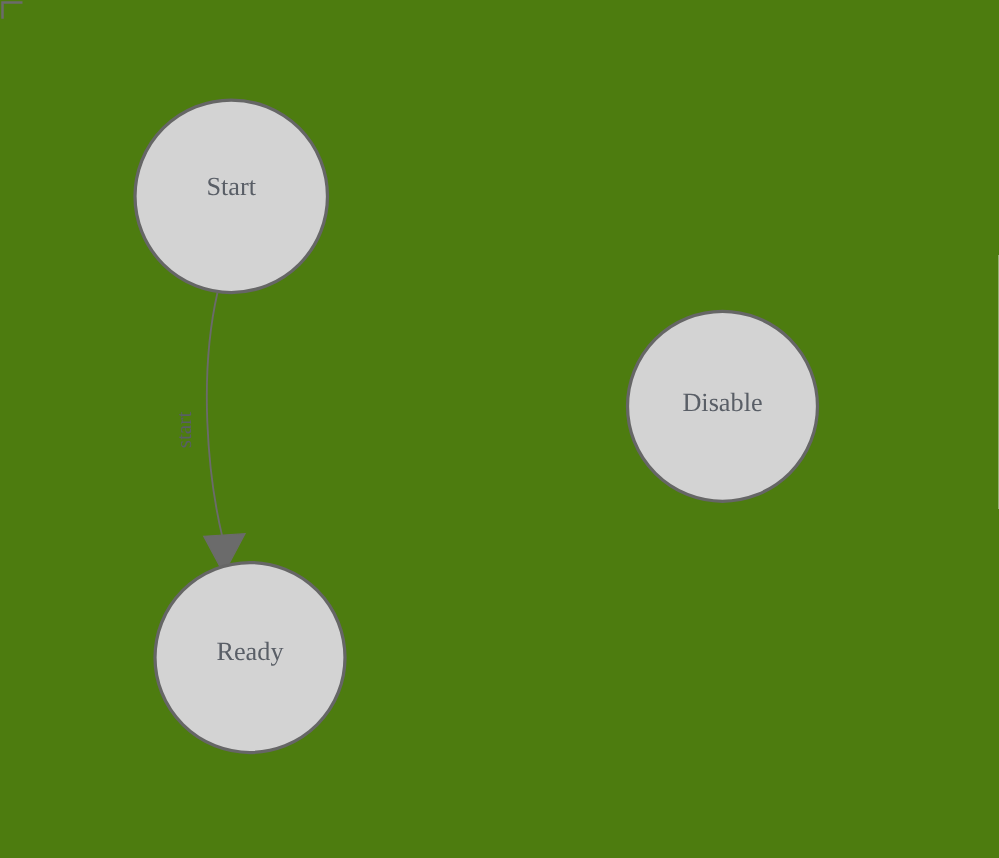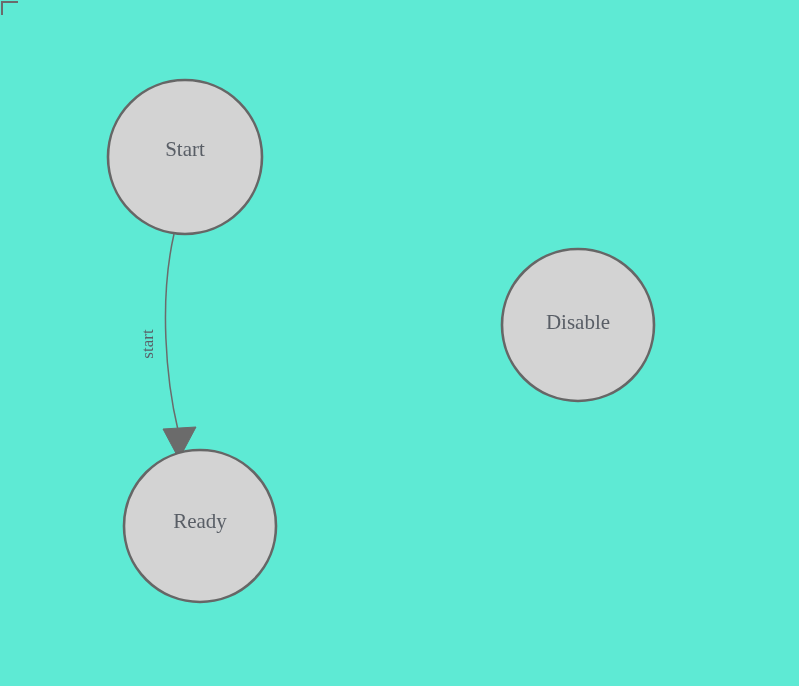"Start" #canvas { background: #5eead4 -> #4d7c0f }
